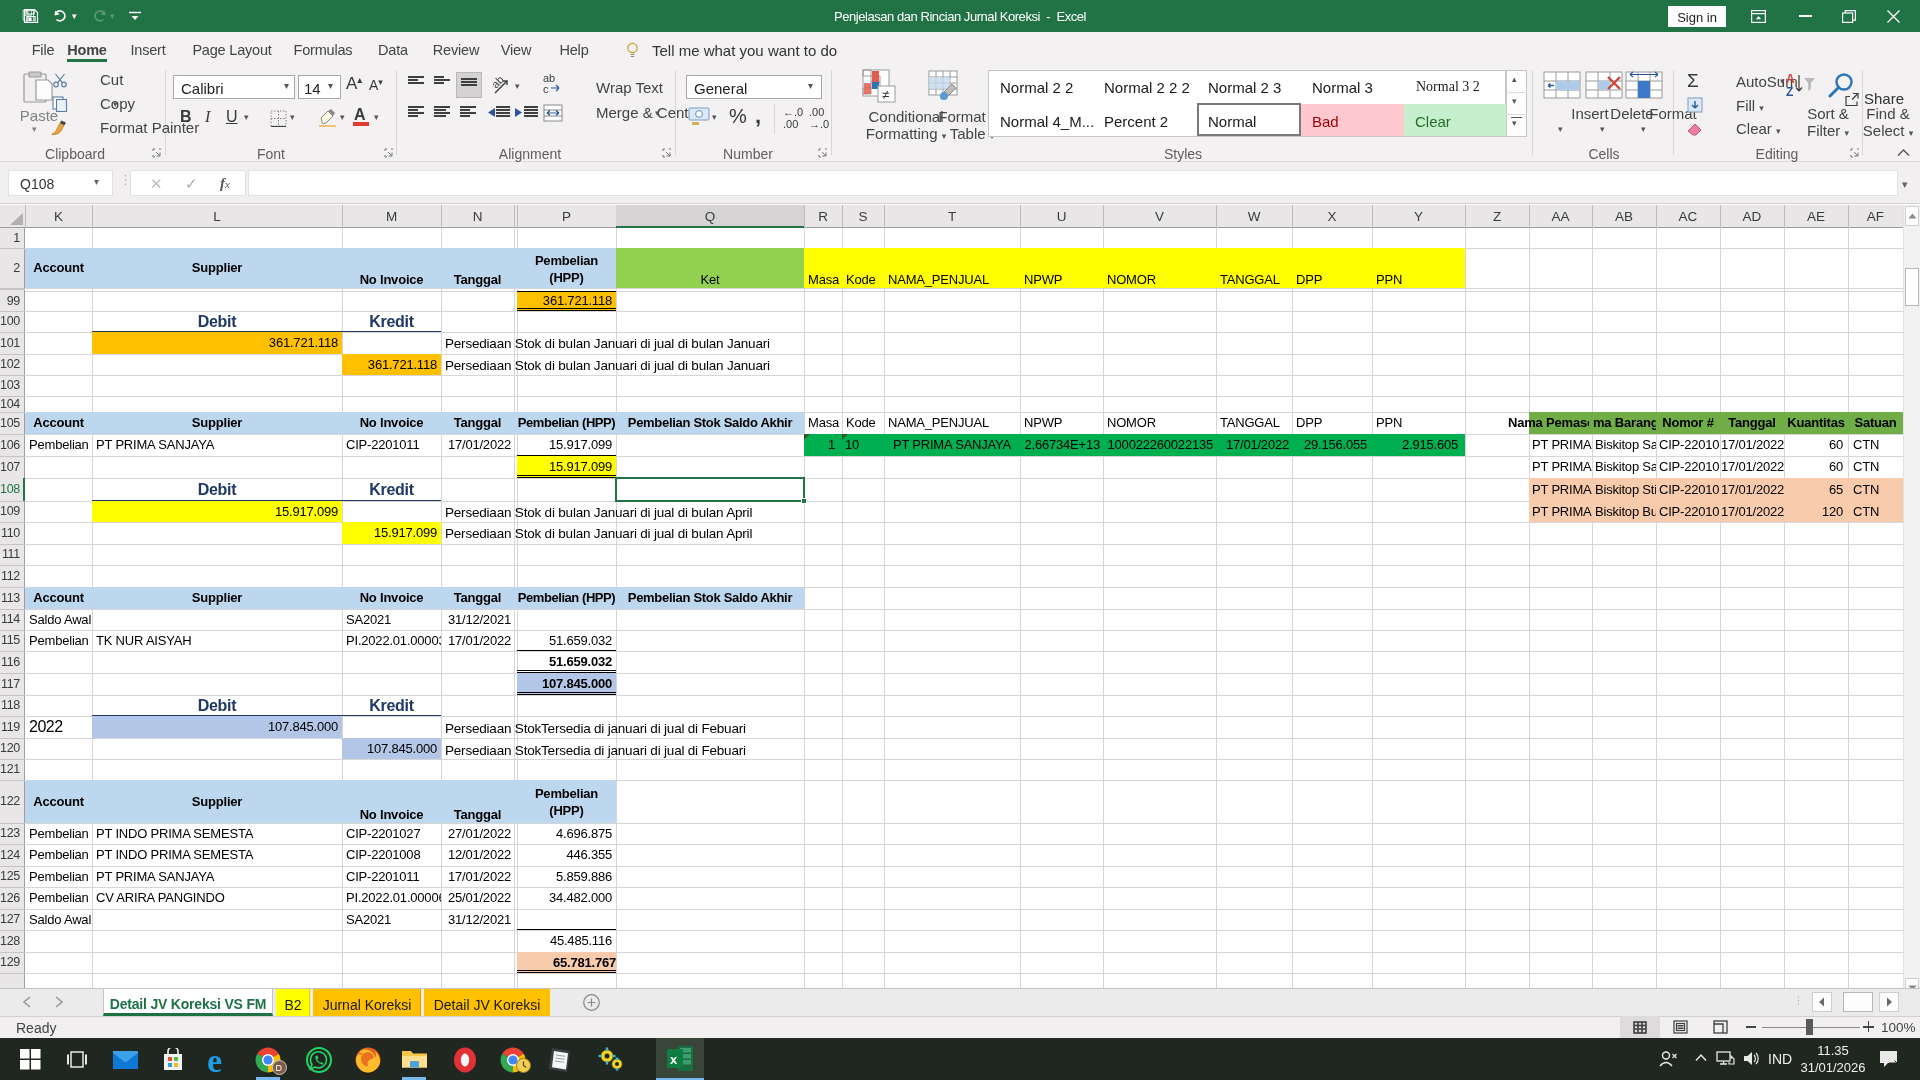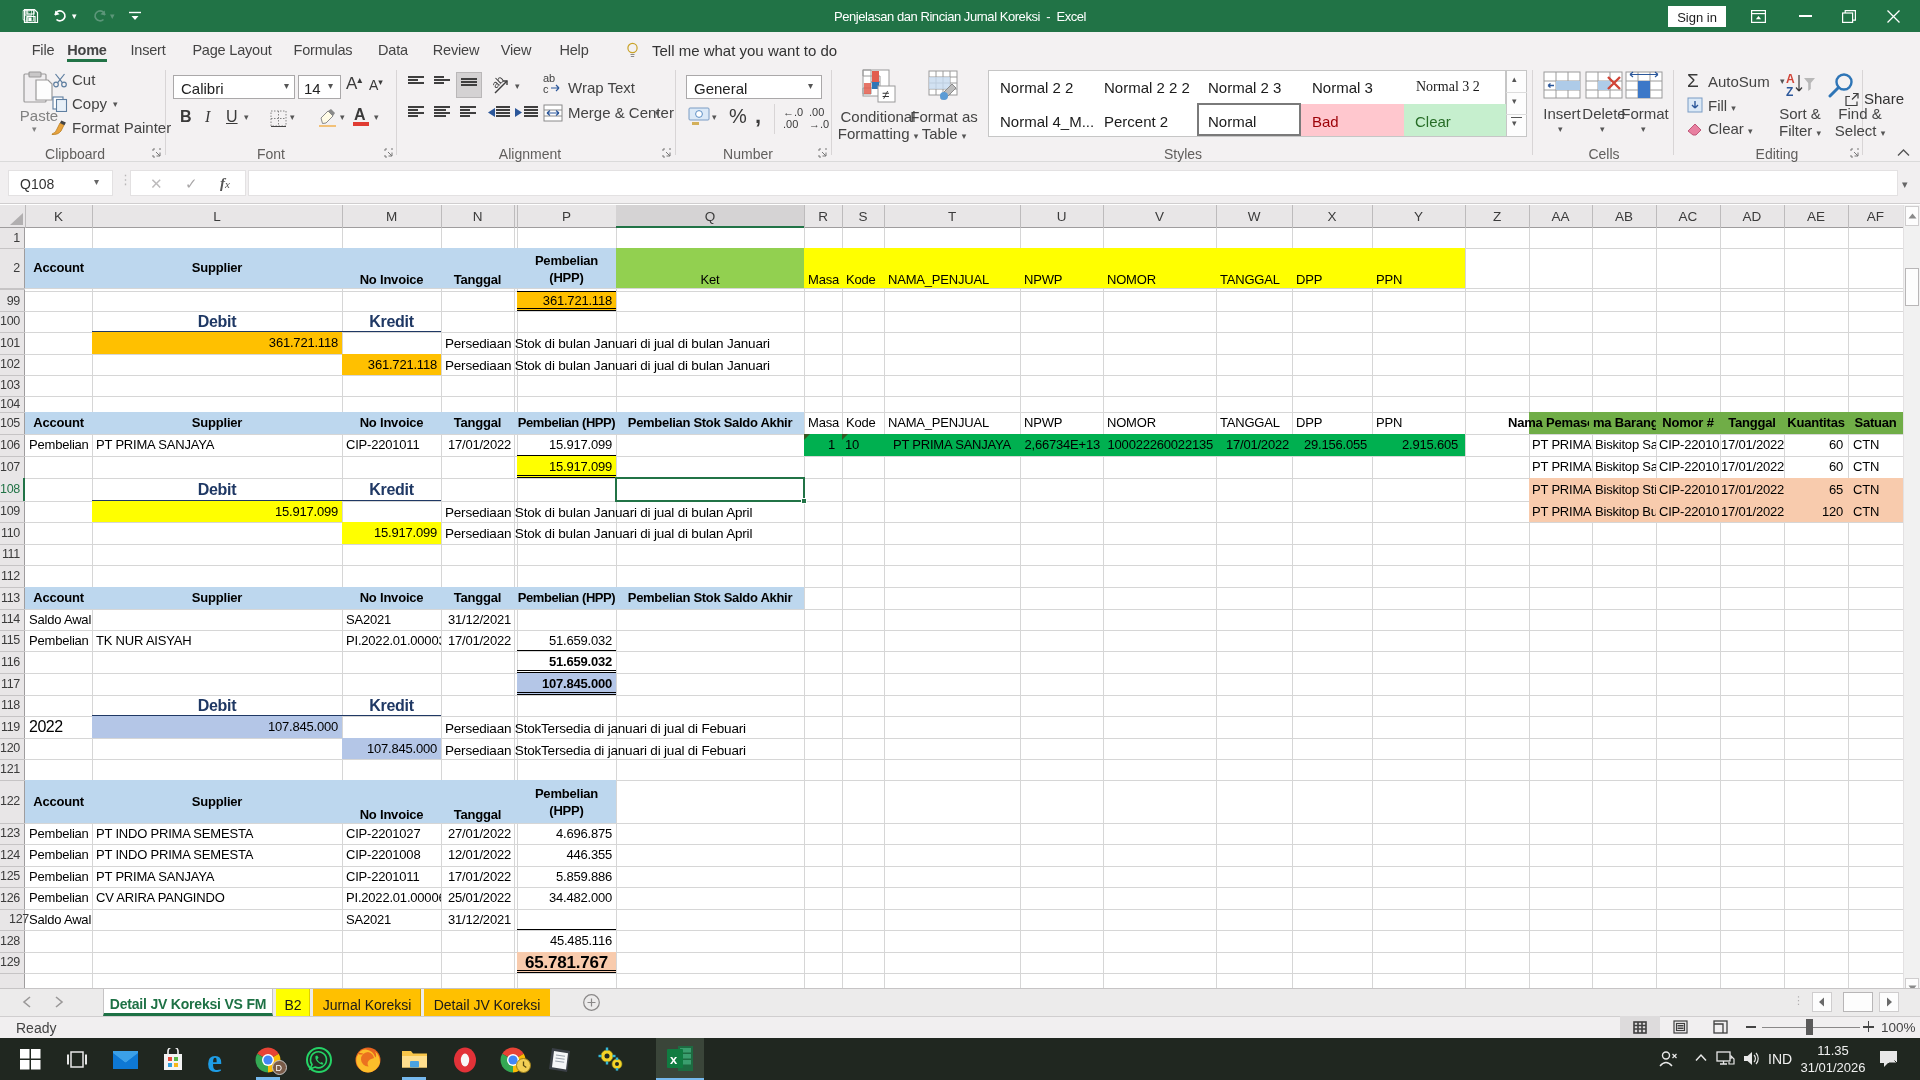"Cut" .ribbontxt { margin-left: none -> 28px }
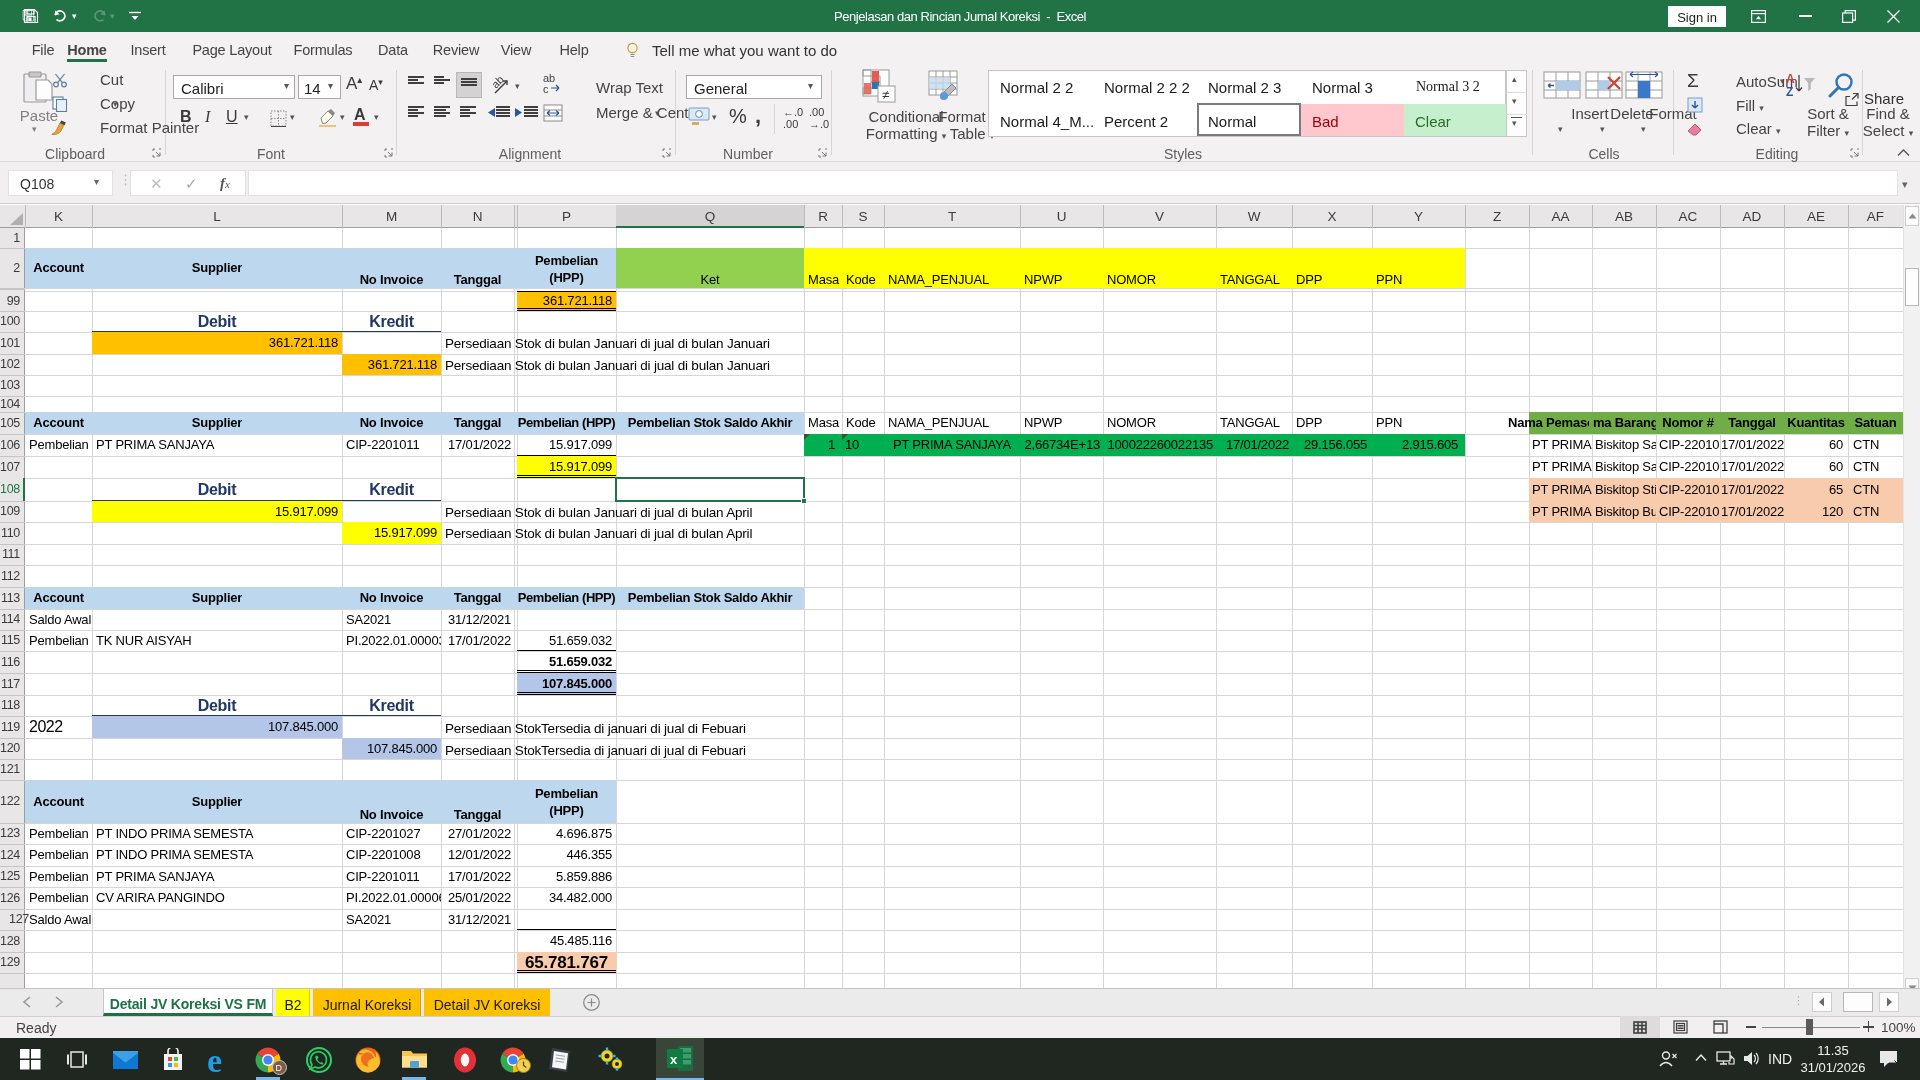"127" div.rn { left: 9px -> 0 }
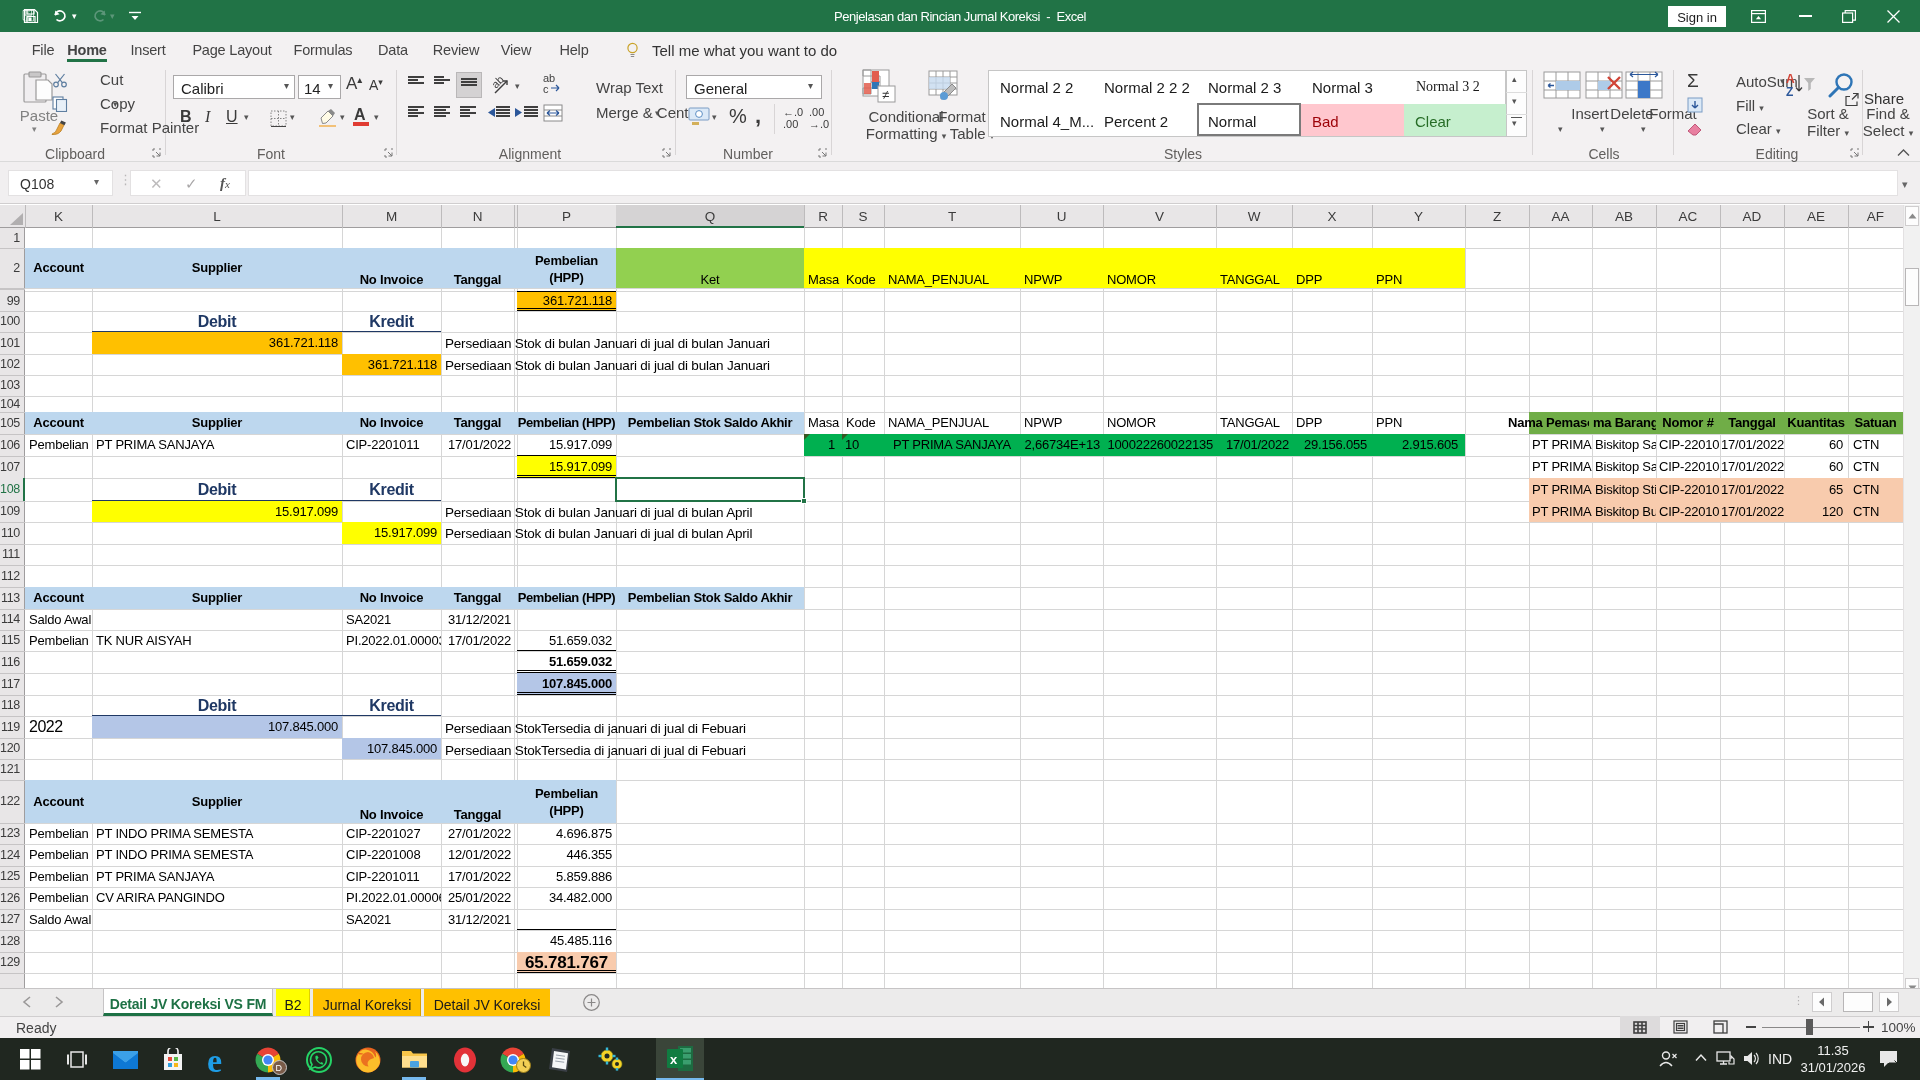"65.781.767" div { font-size: 17px -> 13px; padding-right: 8px -> 0 }
